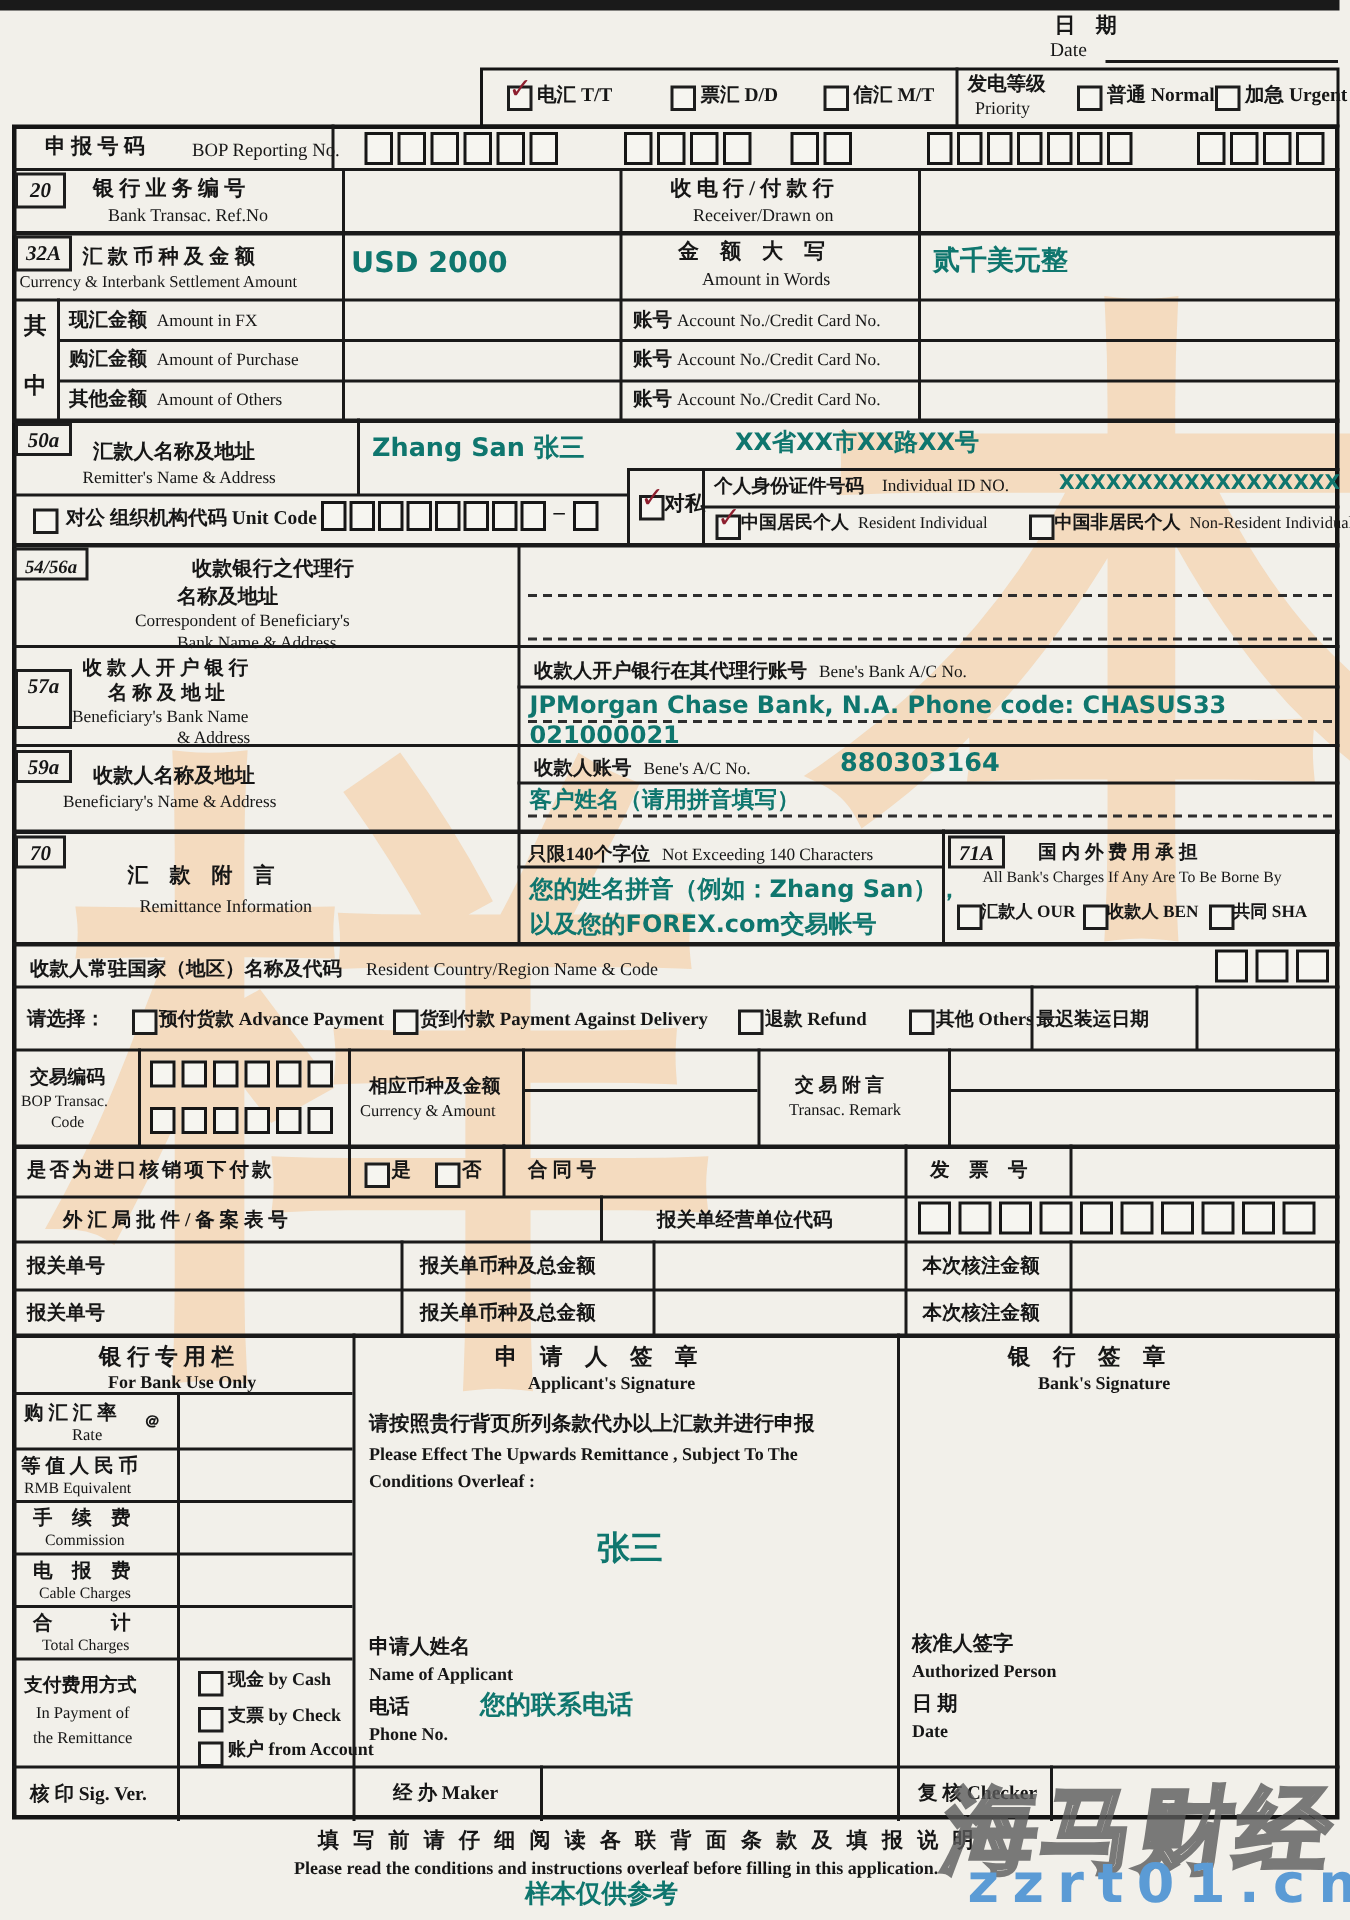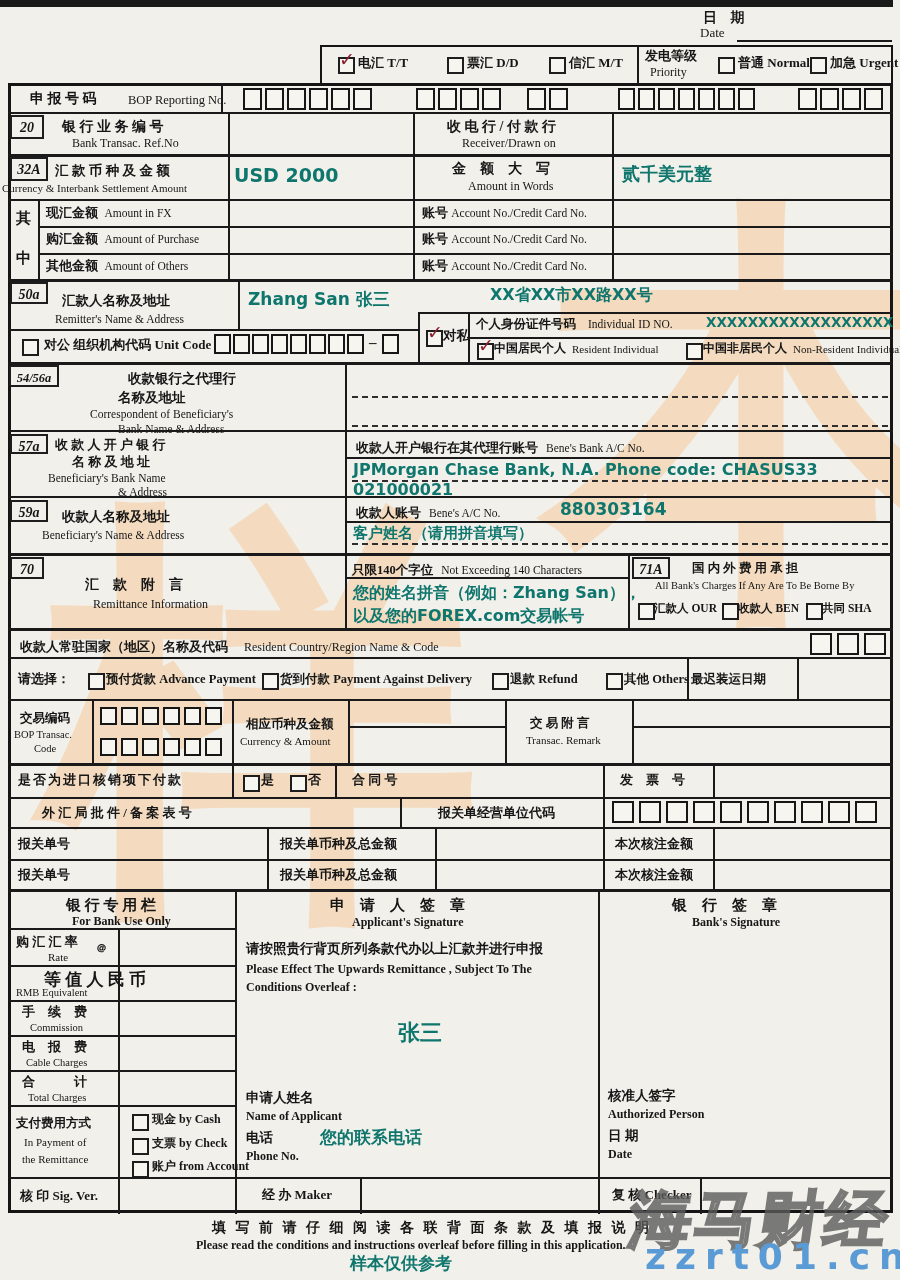"Currency & Interbank Settlement Amount" div.t { left: 2px -> 13px }
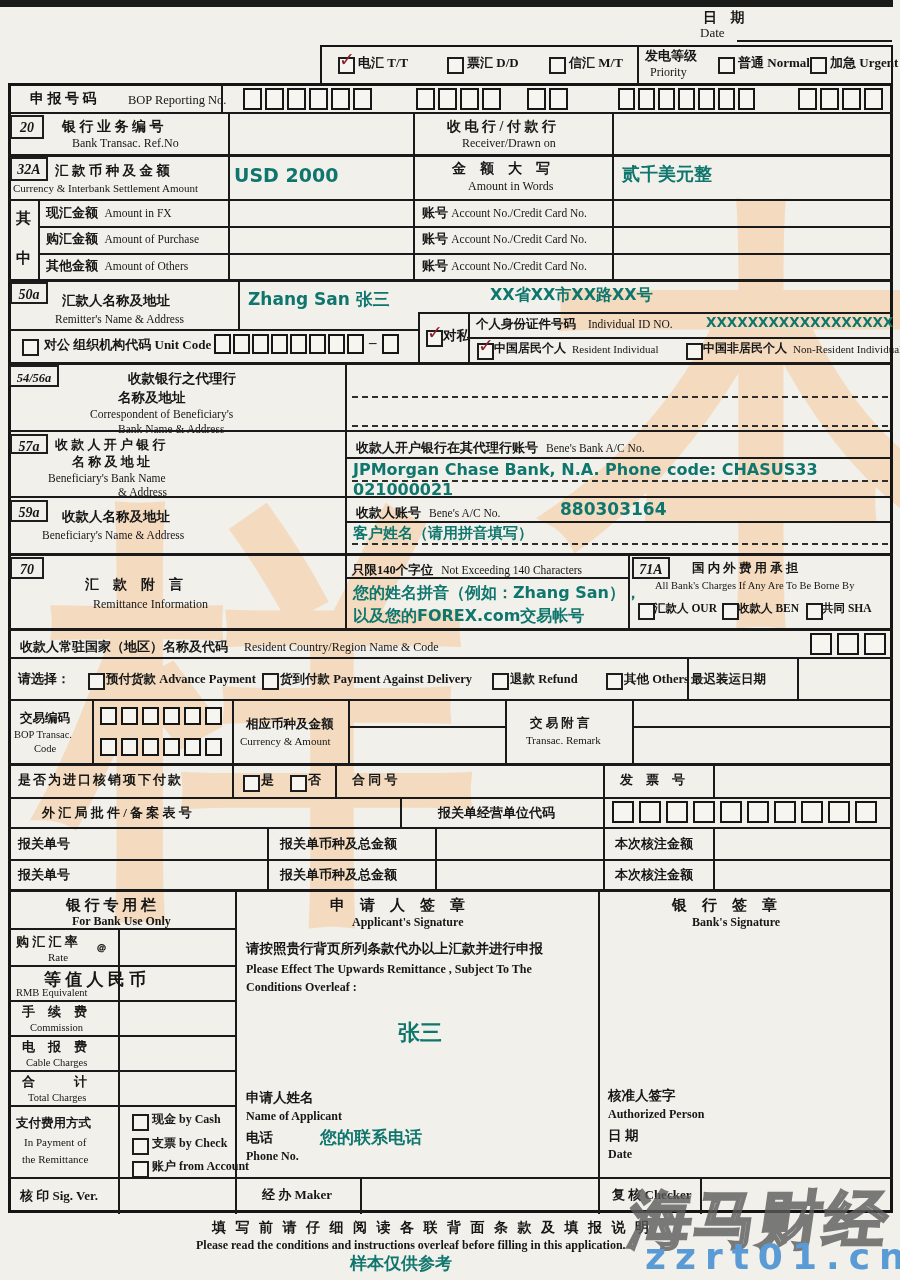"57a" div.code { height: 20px -> 40px; top: 434px -> 446px }
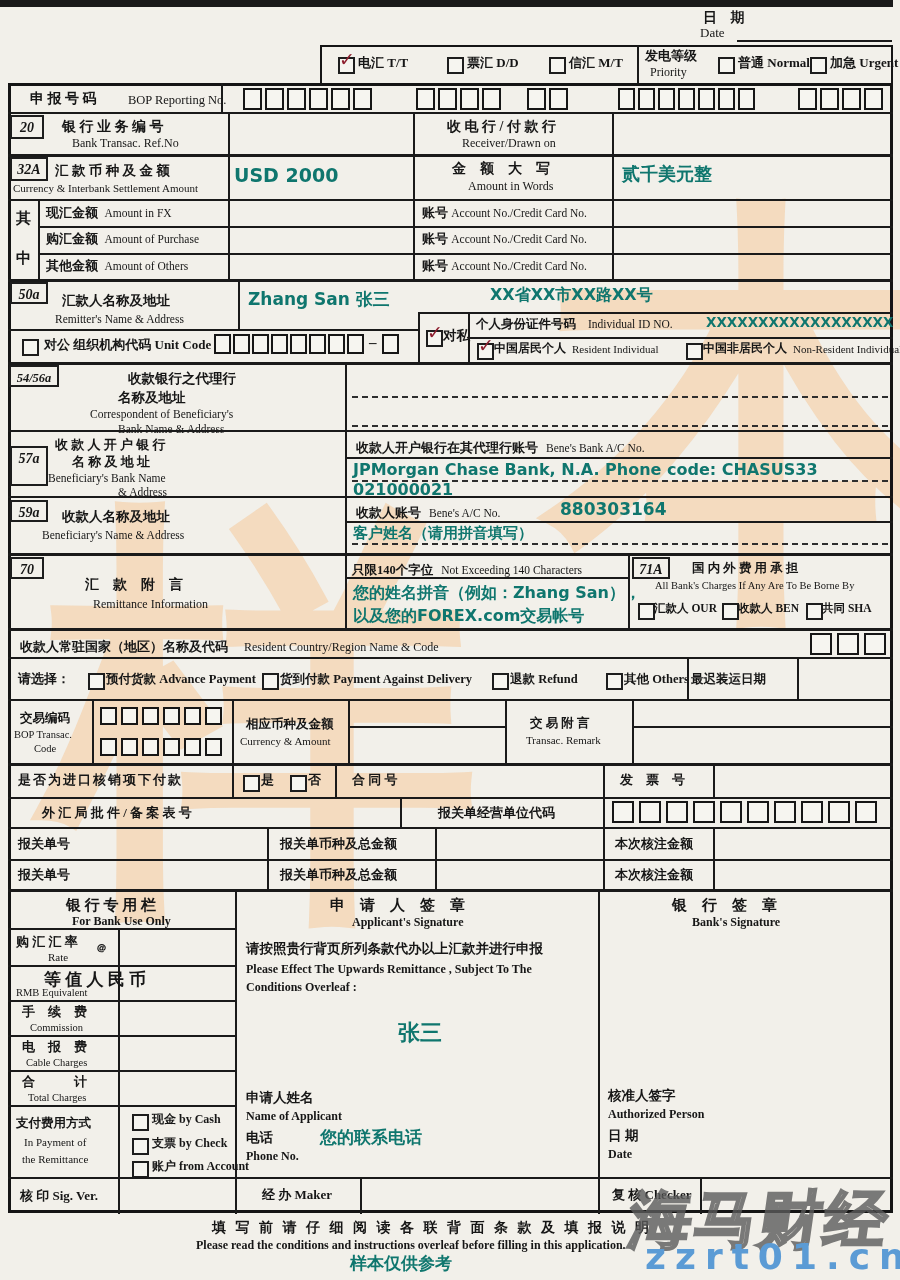"等 值 人 民 币" div.t { font-size: 17px -> 13px; margin-left: 30px -> none }
